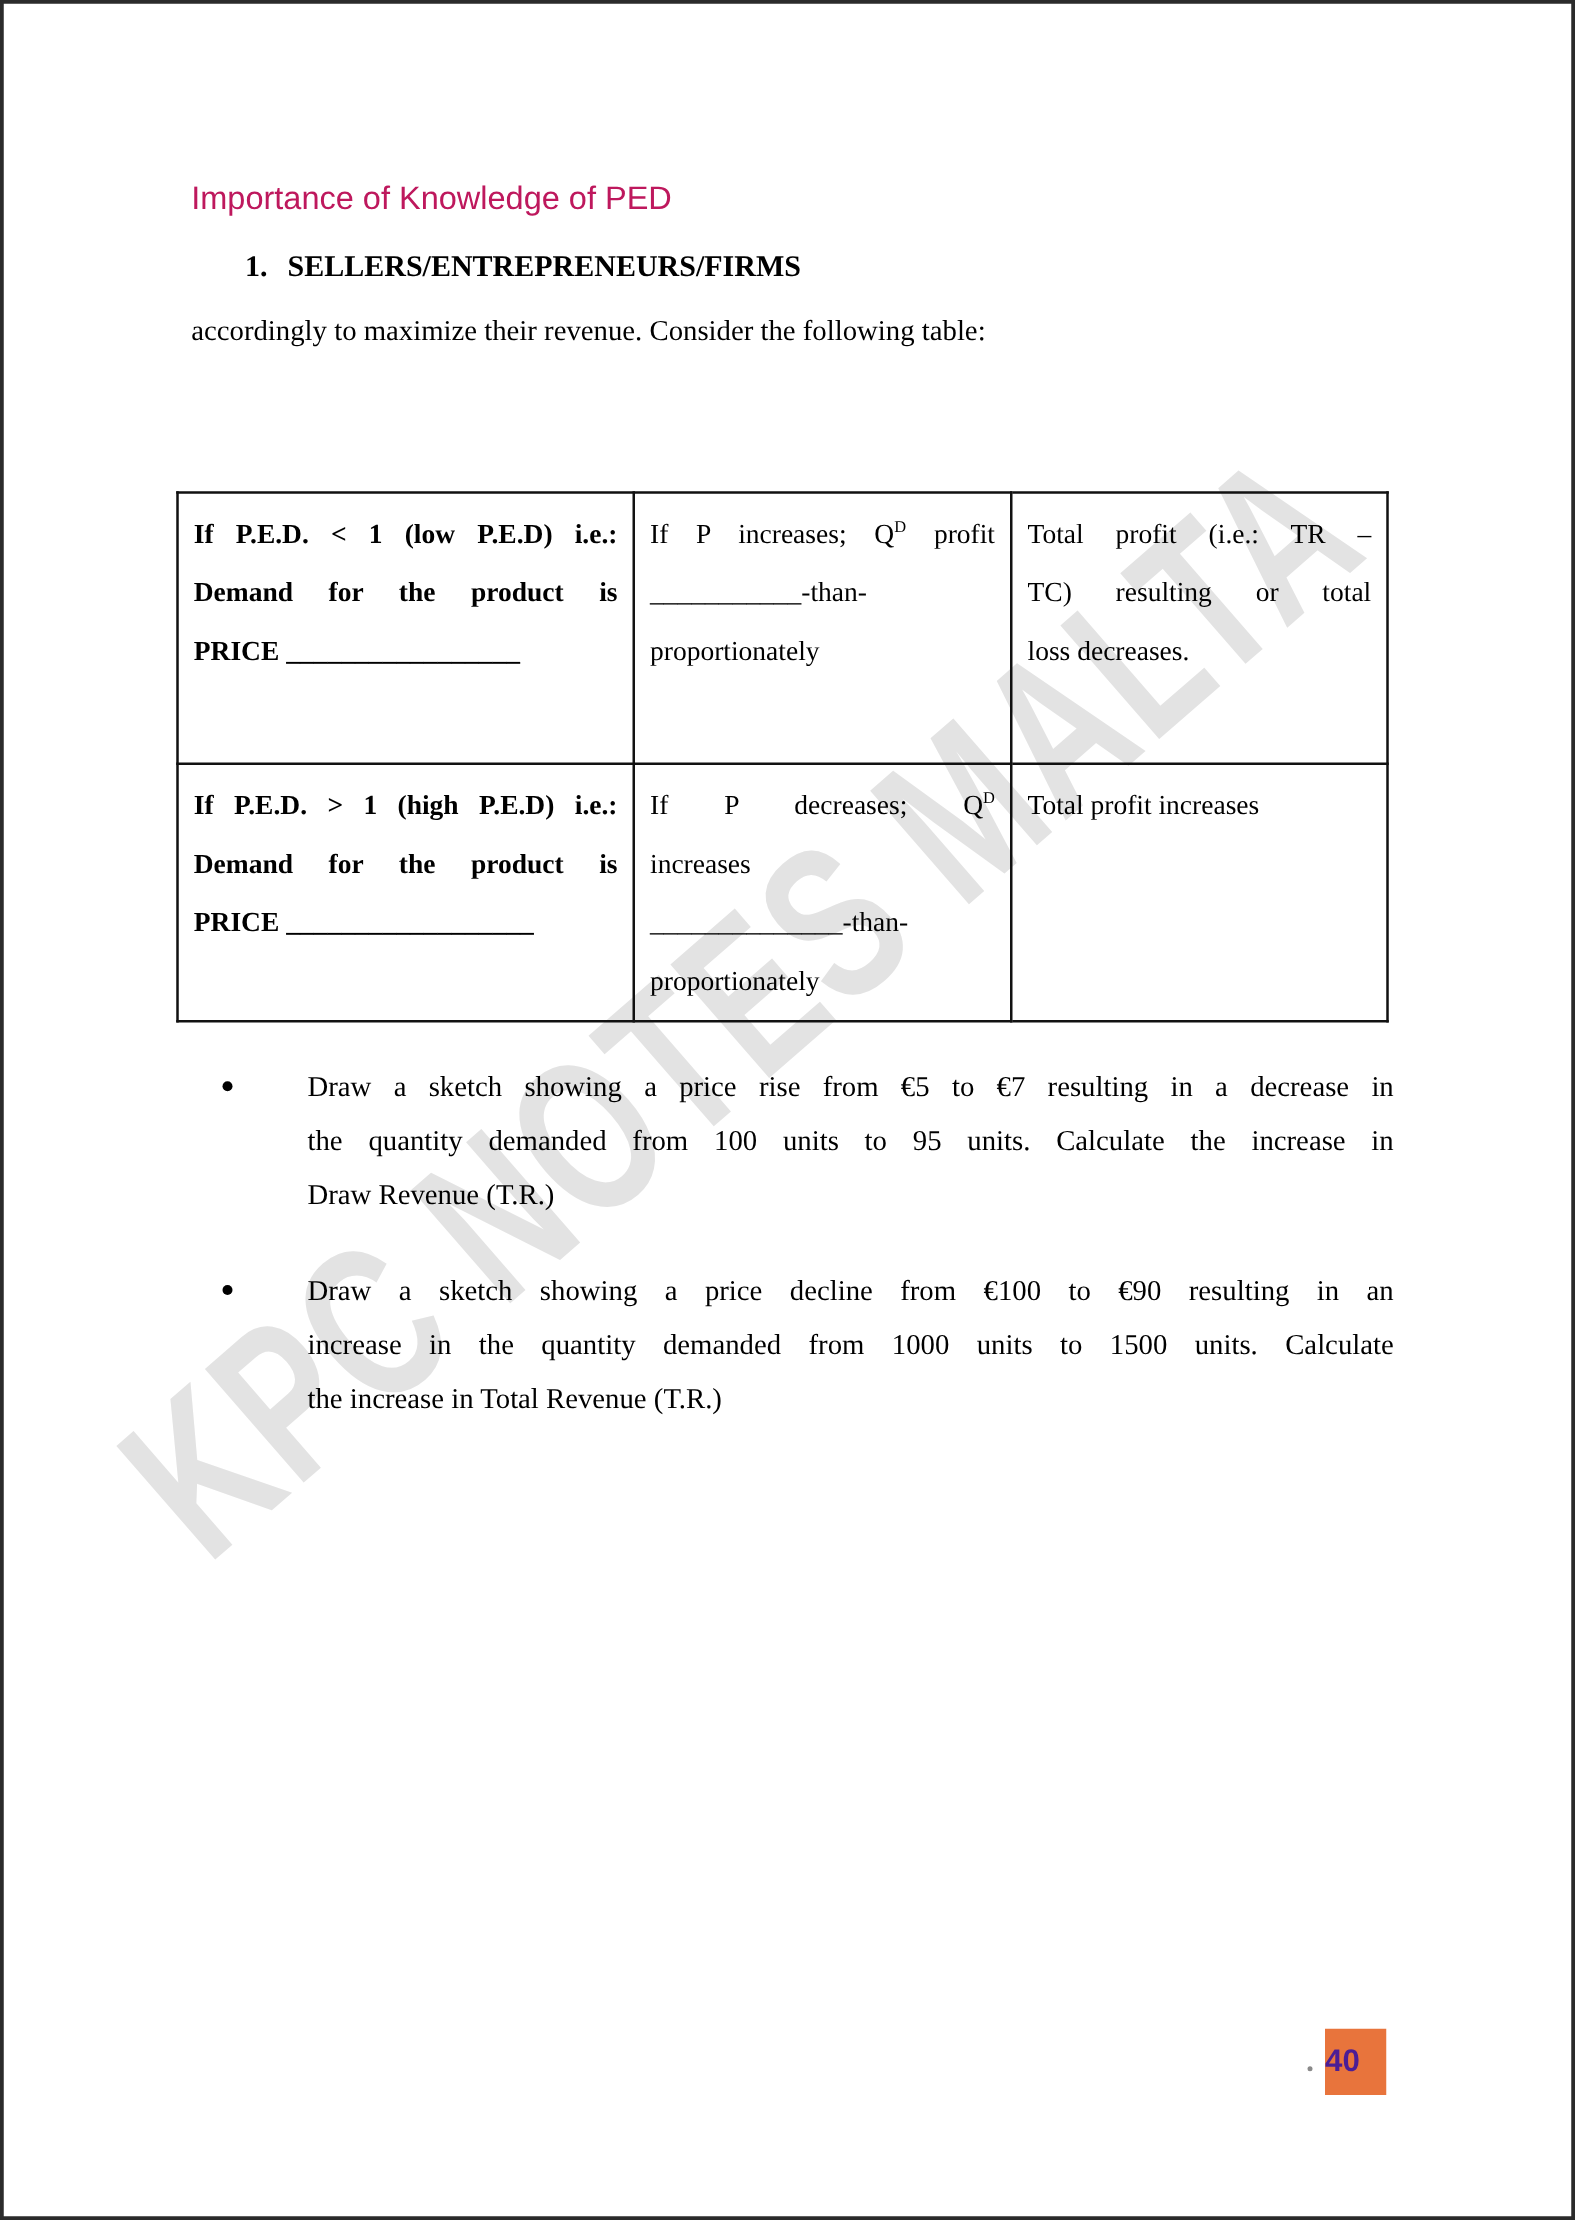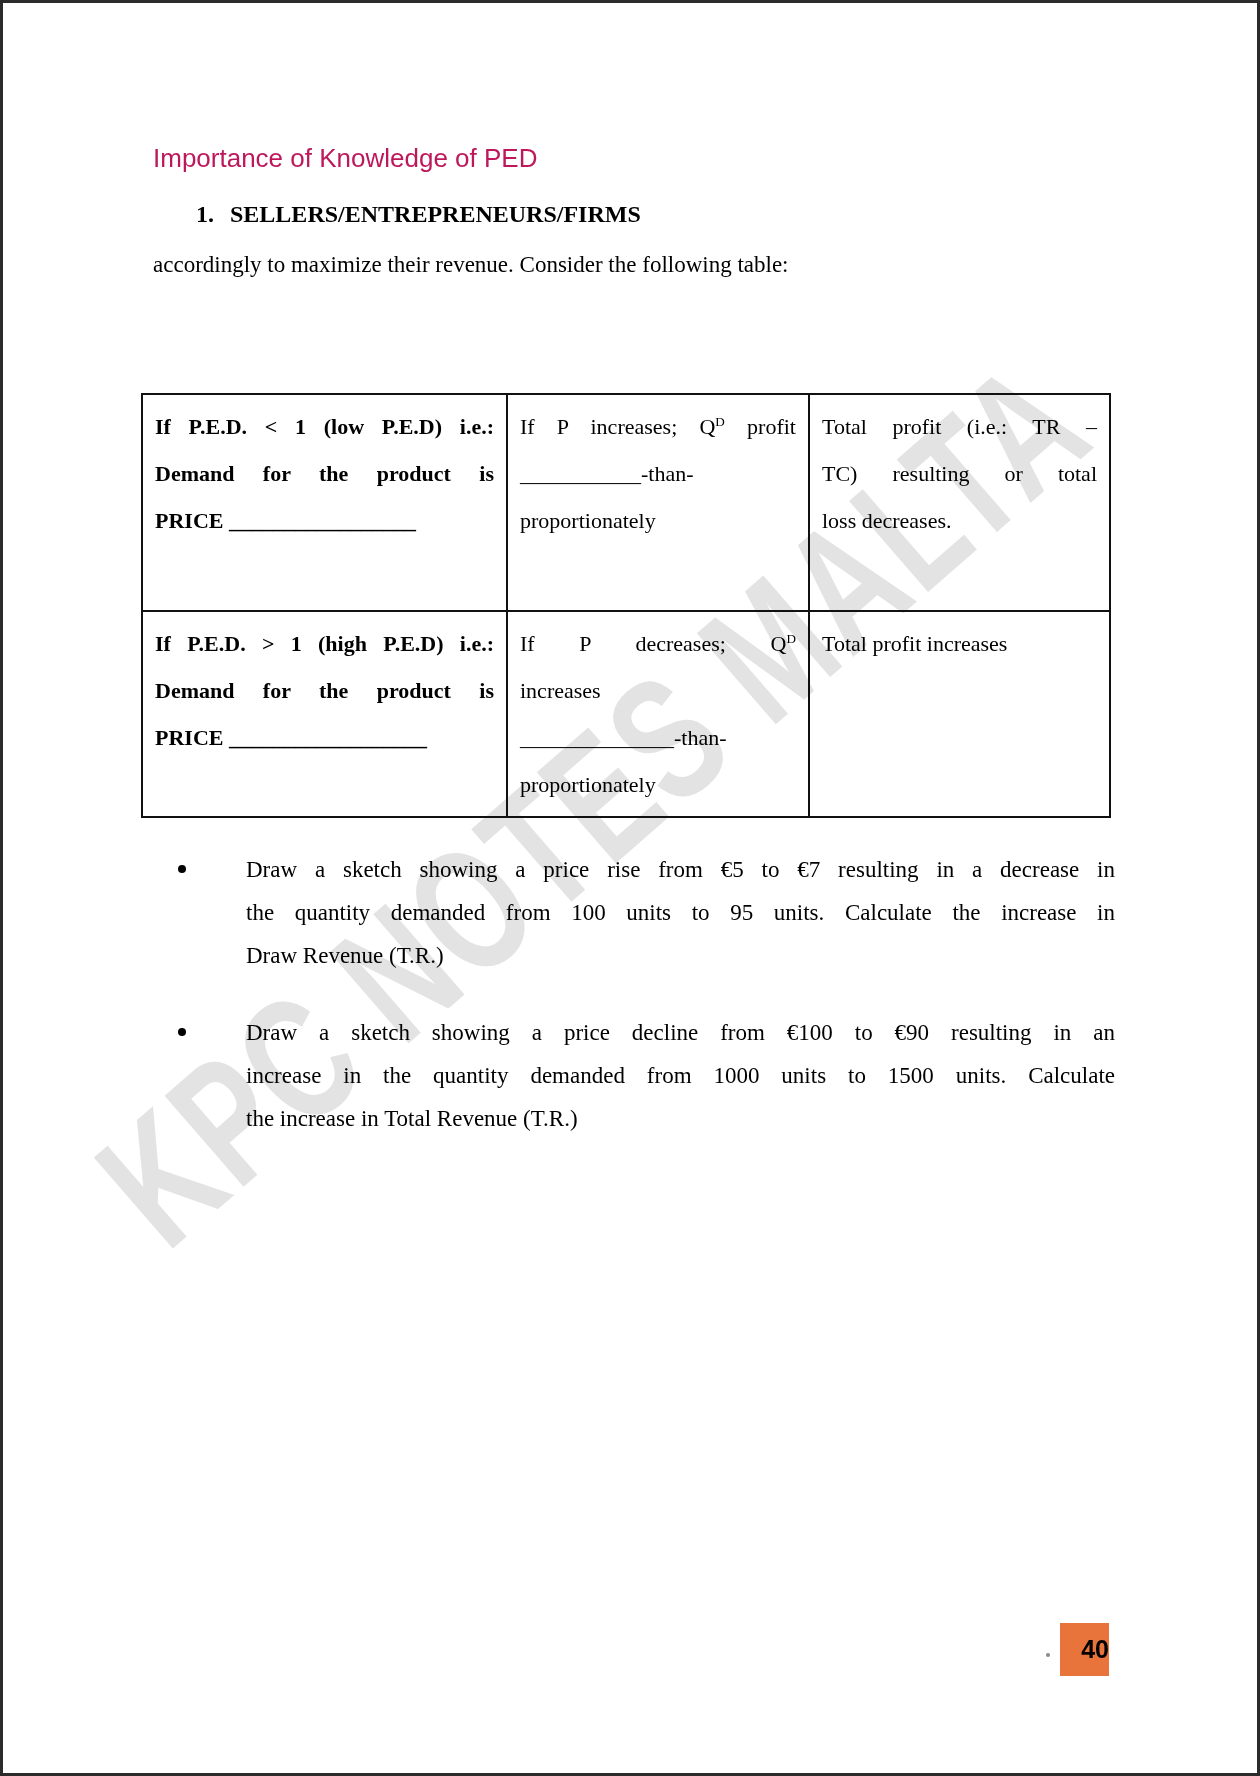"40" .page-number-box { color: #000000 -> #4c1d95; justify-content: flex-end -> flex-start }
